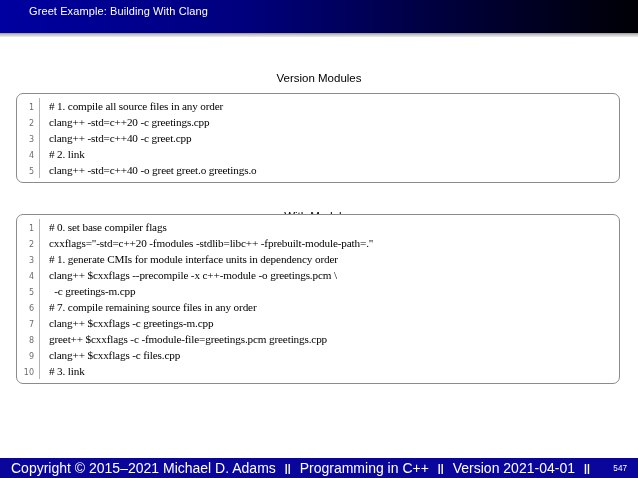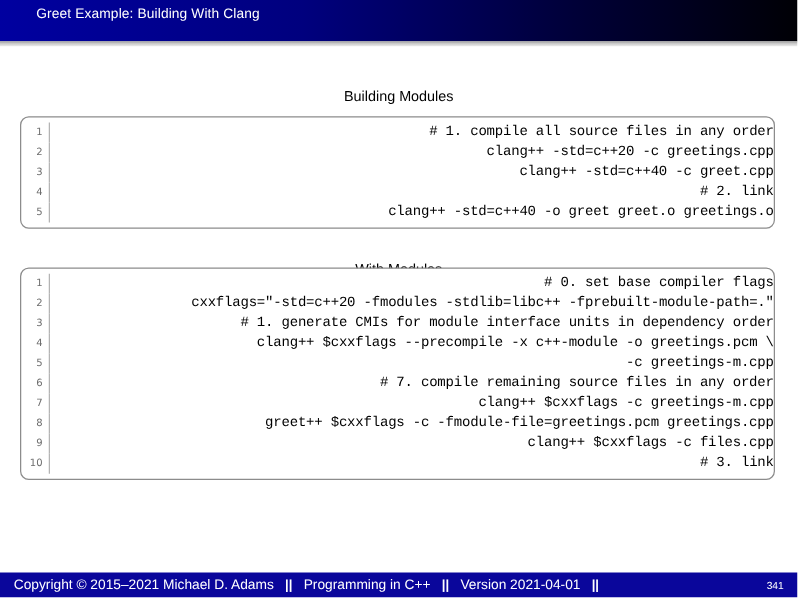"Building Modules" div.section-caption { text: Building -> Version }
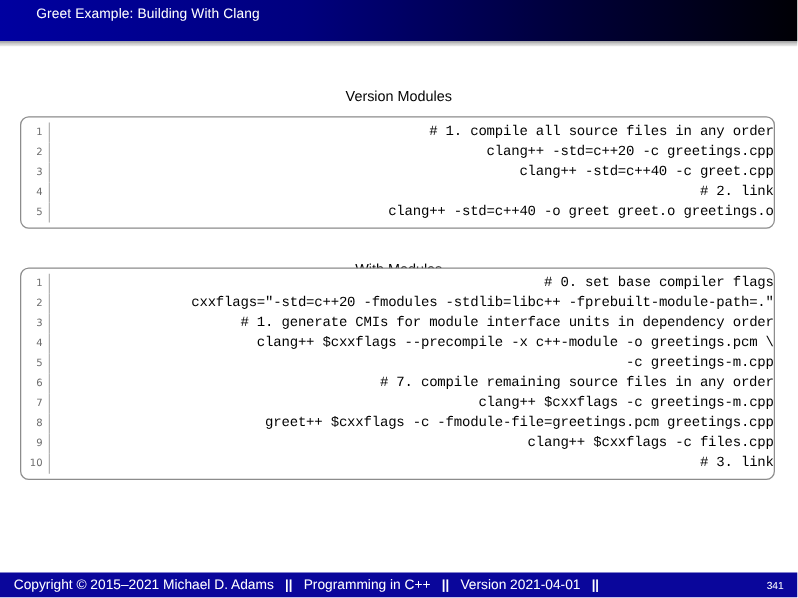"# 1. compile all source" .line-code { font-family: Liberation Mono, monospace -> Liberation Serif, serif; text-align: right -> none }
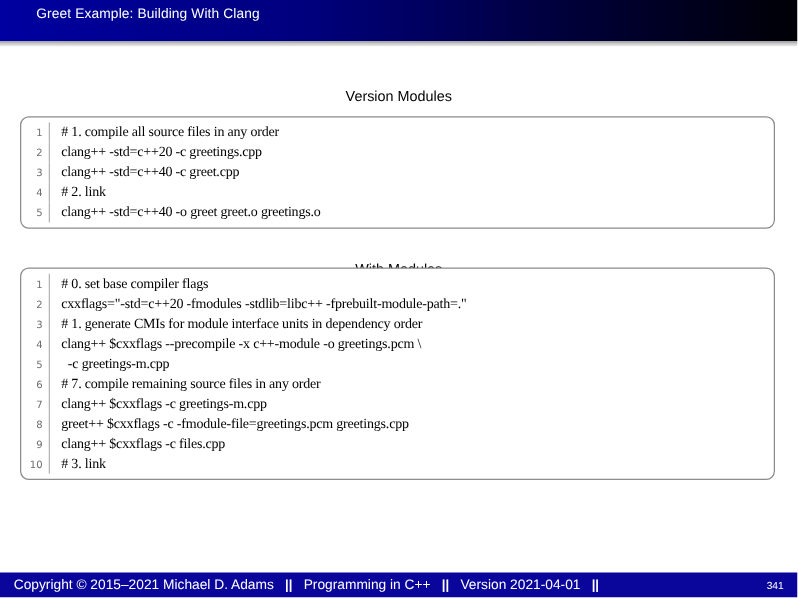"Copyright © 2015–2021 Michael D." .footer-text { font-size: 11px -> 14px }
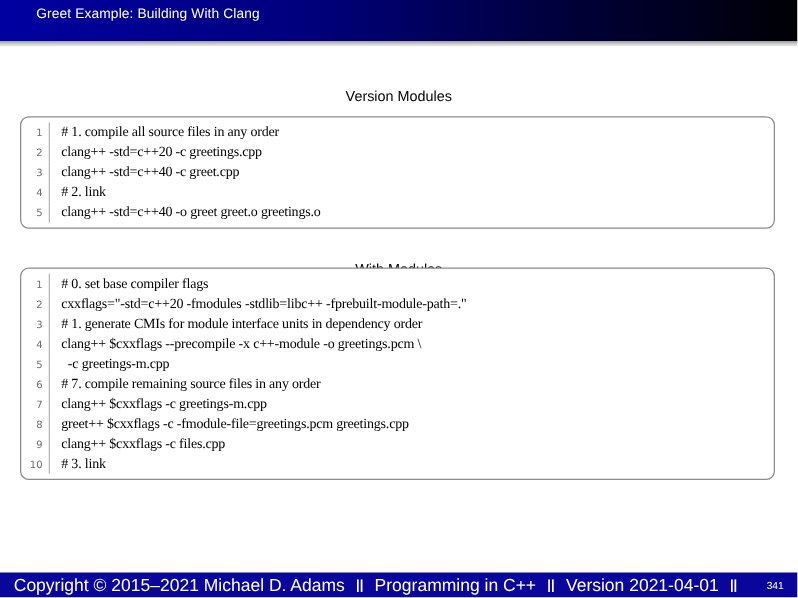"341" span.footer-page { text: 341 -> 547 }
